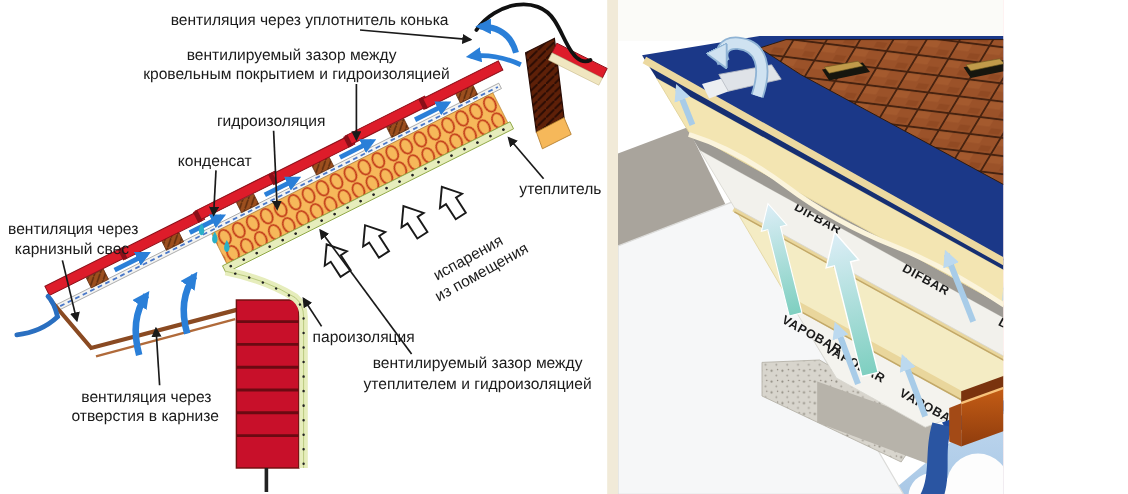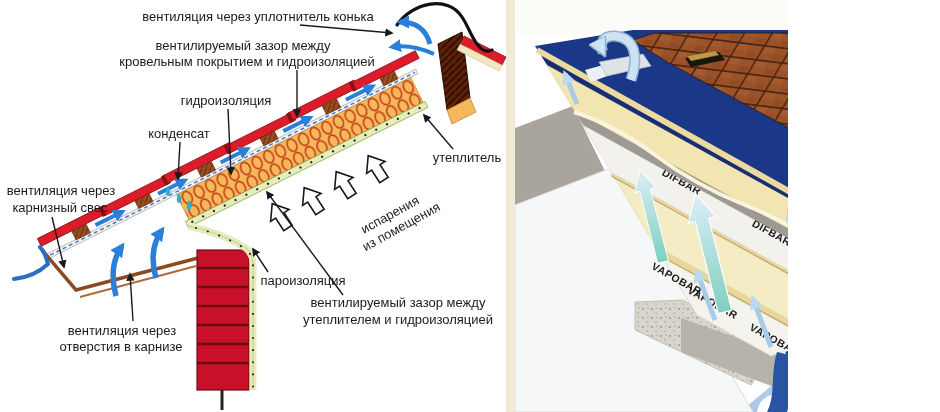"вентиляция через уплотнитель конька" .stage { padding-left: none -> 48px }
